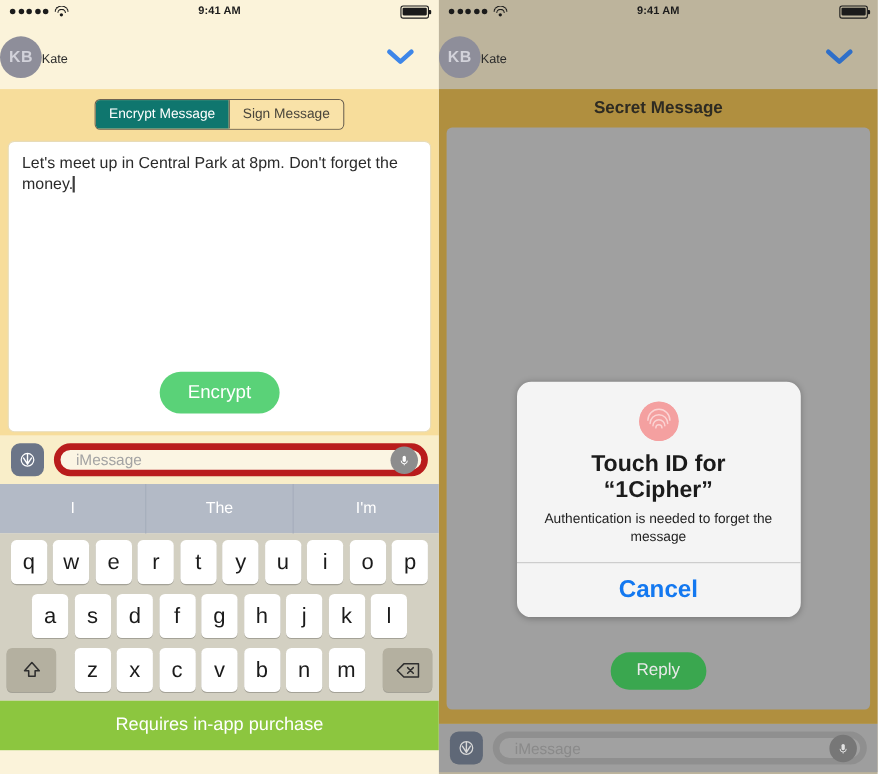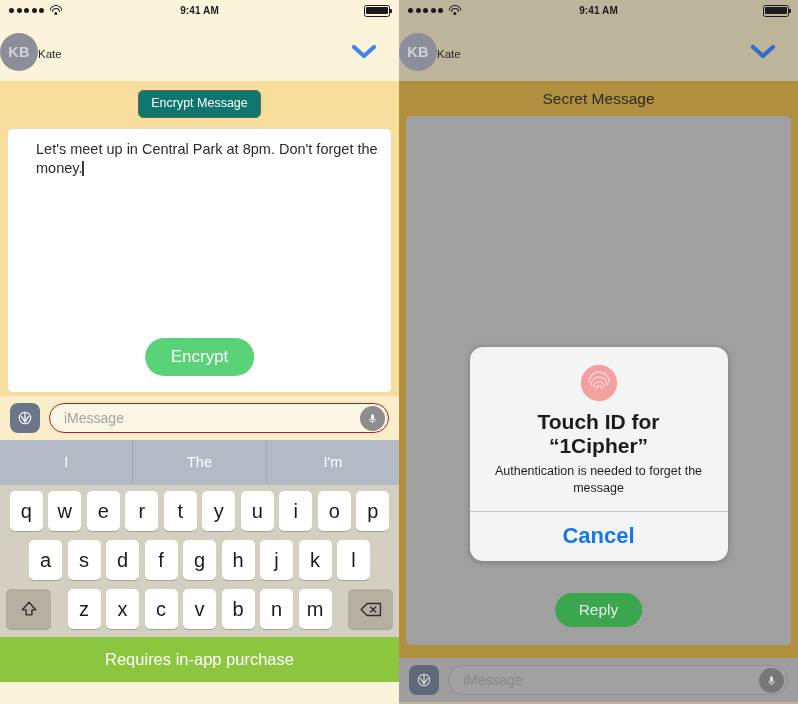"Sign Message" div.seg { html: none -> <div>Sign Message</div> }
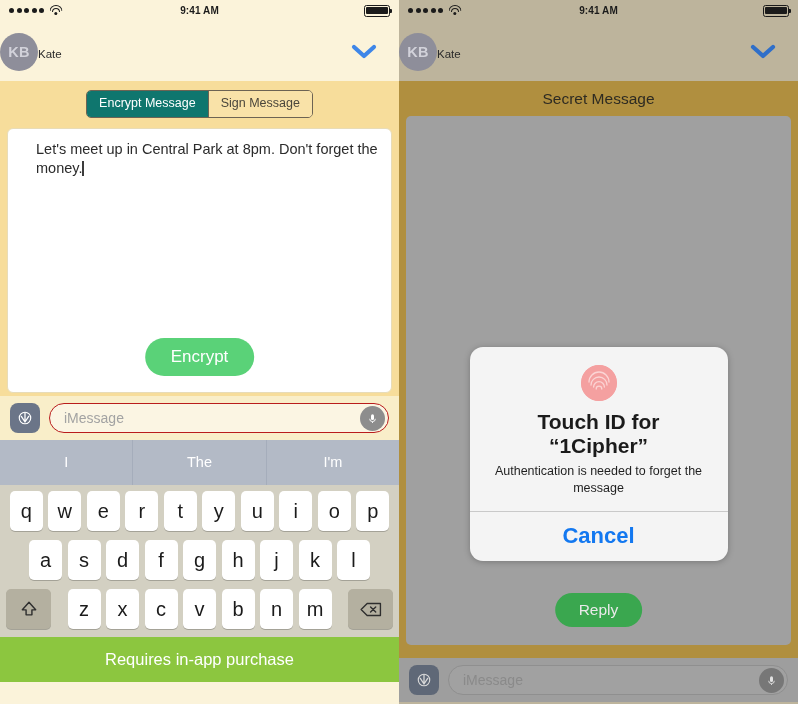"Secret Message" .secret-title { font-weight: normal -> bold }
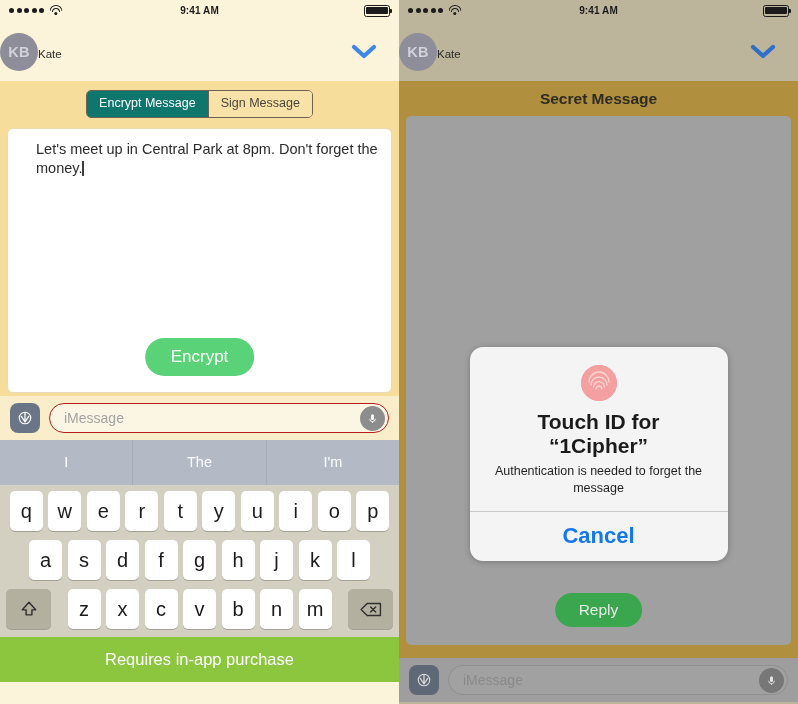"Let's meet up in Central" .compose-text { margin-left: 16px -> none }
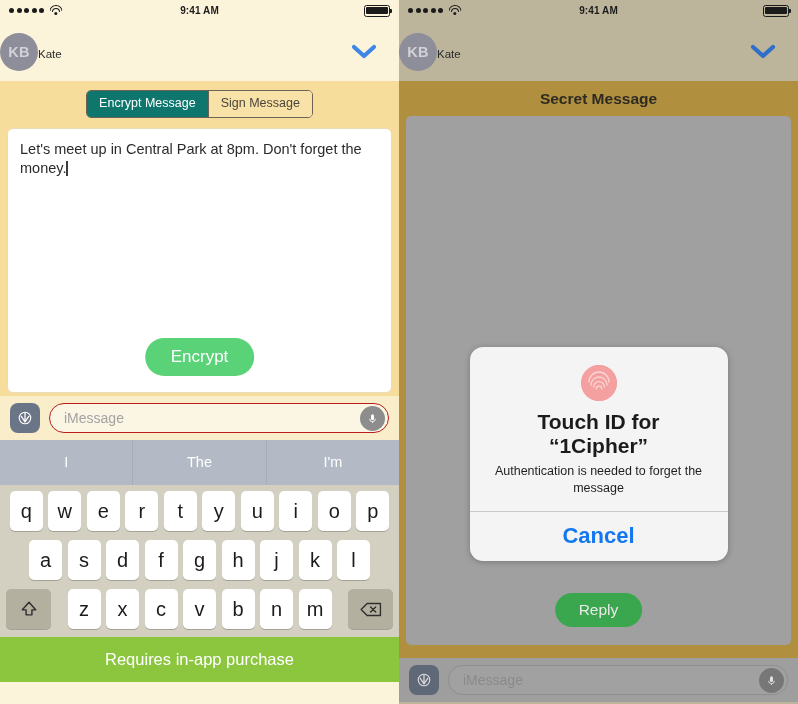"iMessage" .imsg-field { border: 1px solid #b91c1c -> 6px solid #b91c1c }
